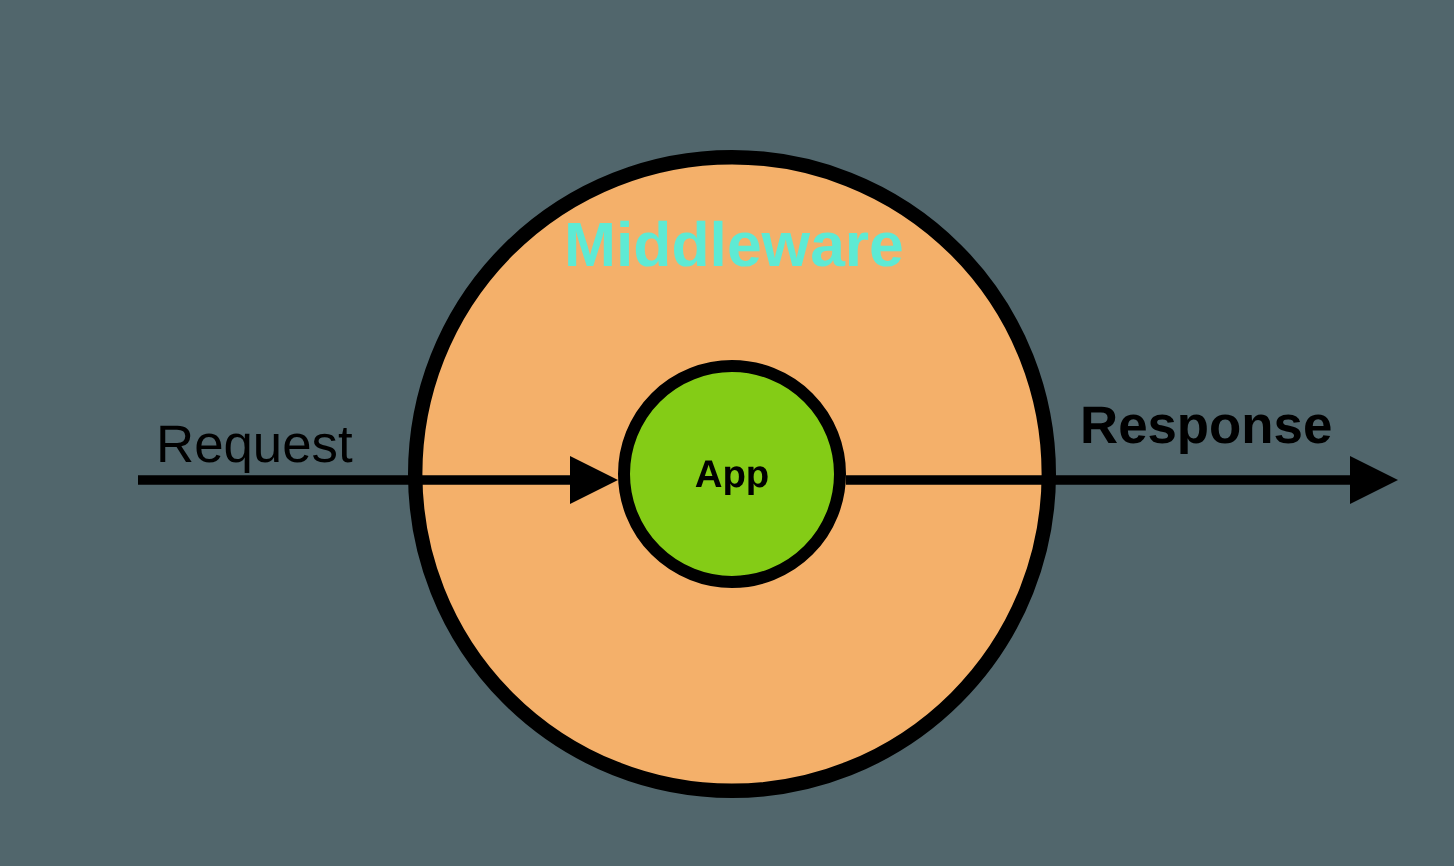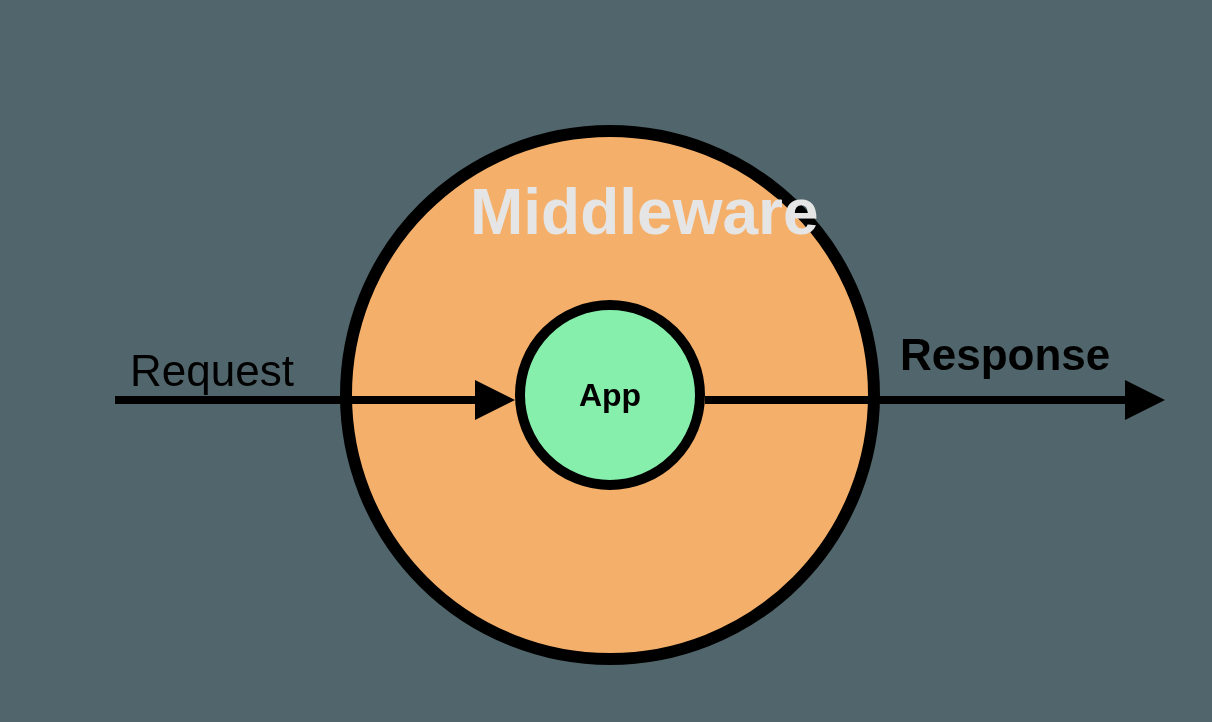"Middleware" .middleware-label { color: #e5e5e5 -> #5eead4; font-size: 64px -> 52px }
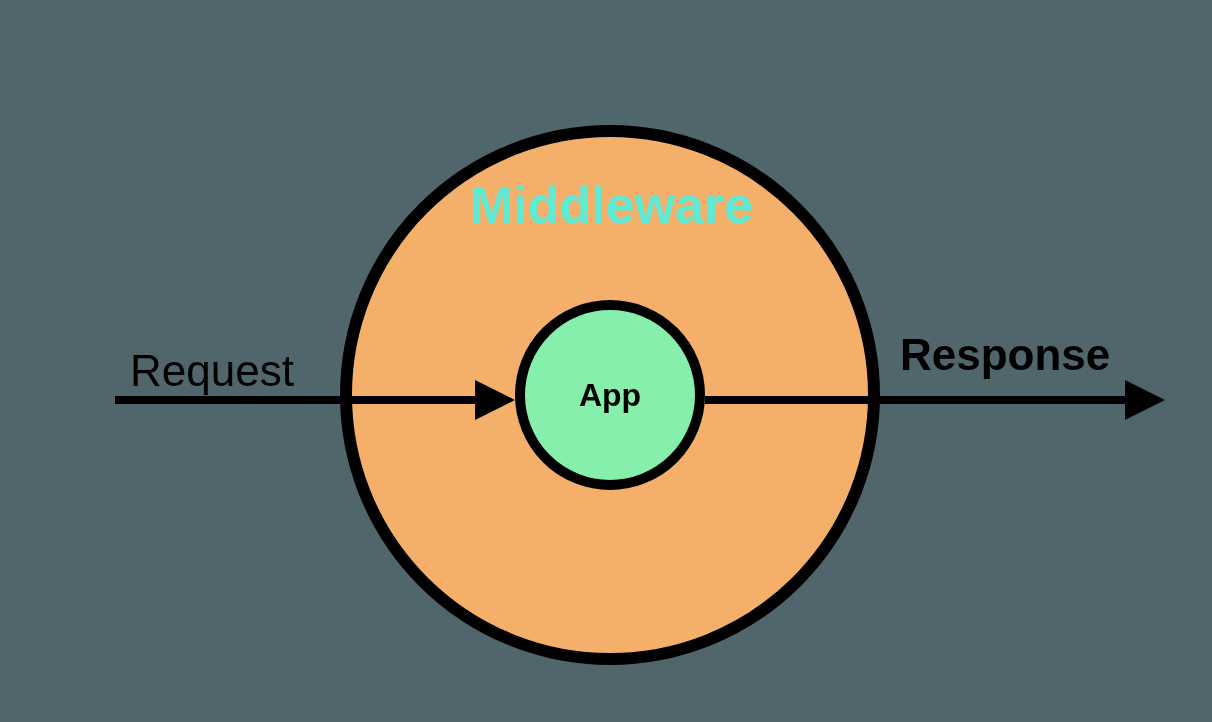"App" .inner-circle { background: #86efac -> #84cc16 }
